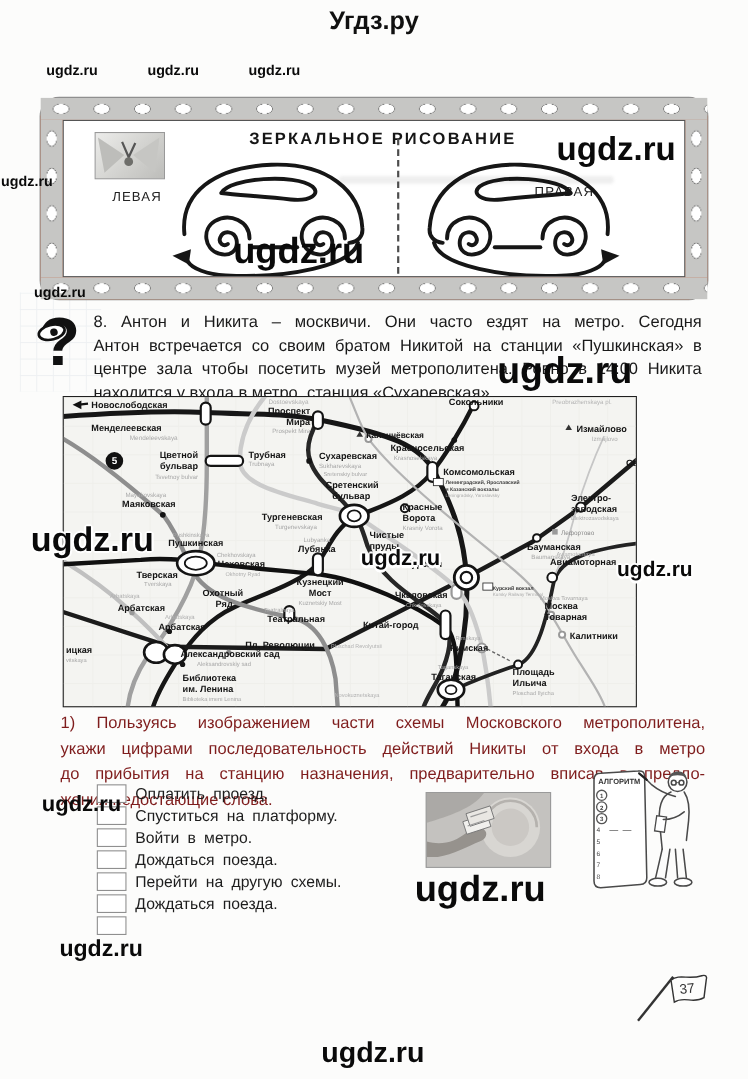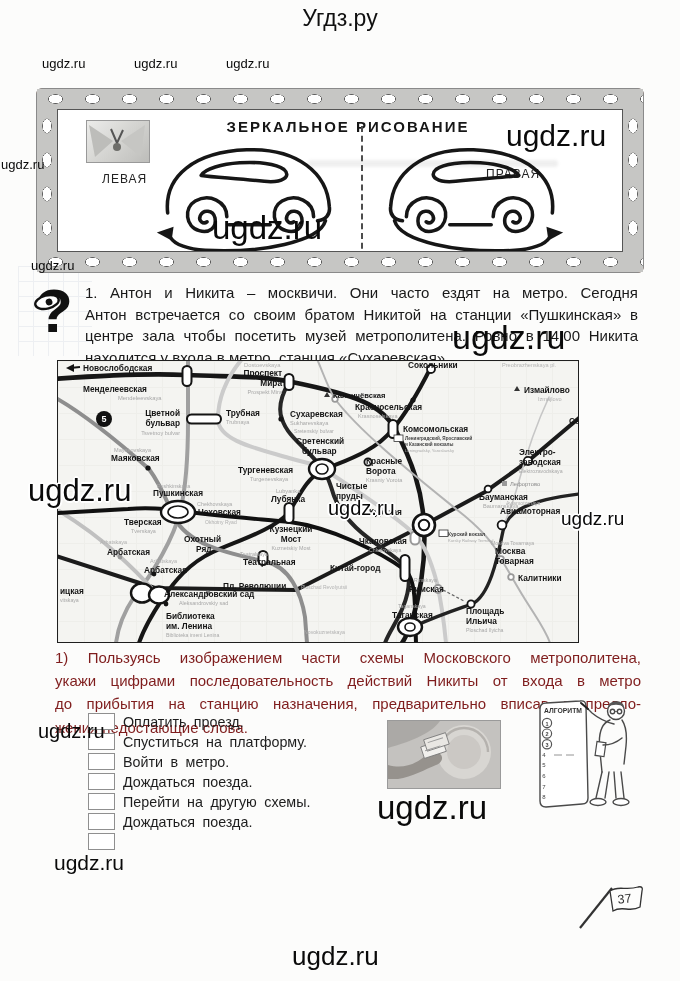"Угдз.ру" #header-title { font-weight: normal -> bold }
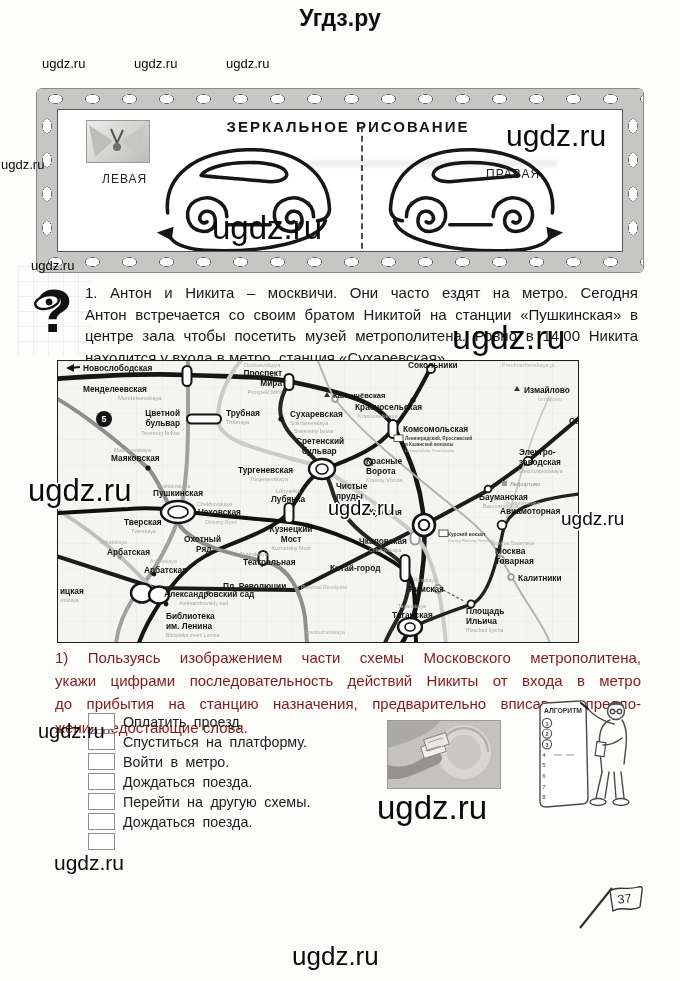"ugdz.ru" .wm { font-weight: normal -> bold }
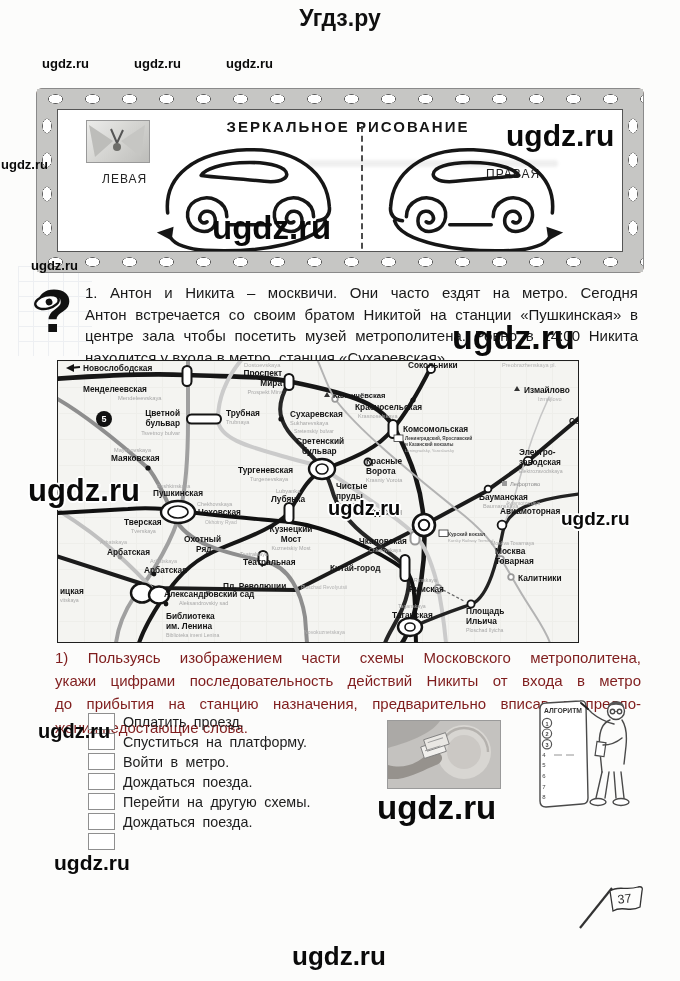"ЗЕРКАЛЬНОЕ РИСОВАНИЕ" #mirror-box { border-radius: 6px -> 18px }
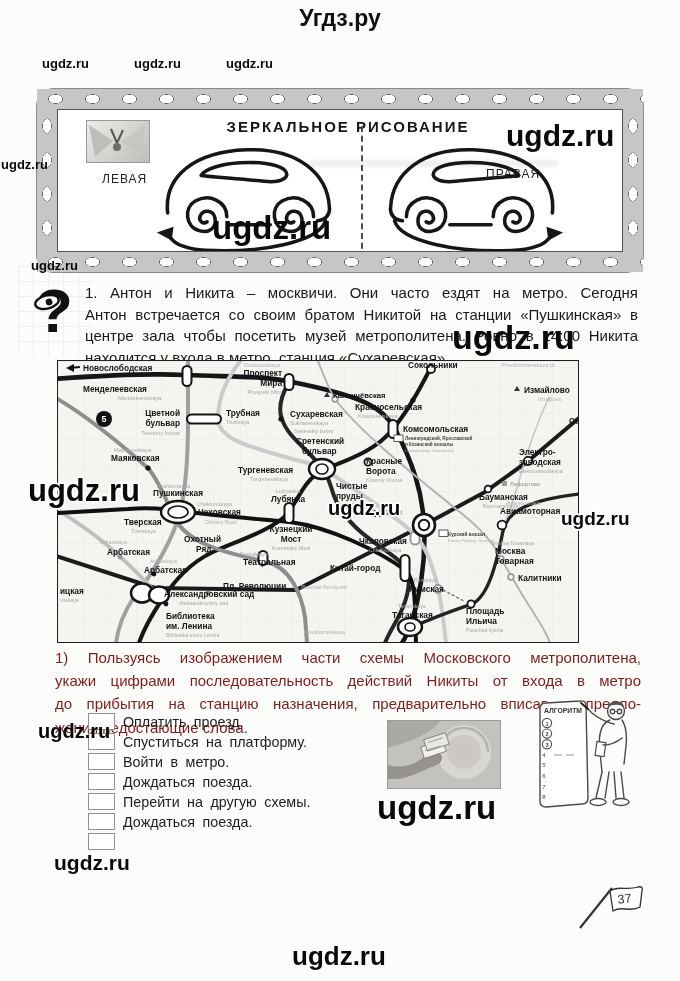"1. Антон и Никита –" div.jline { text: 1 -> 8 }
